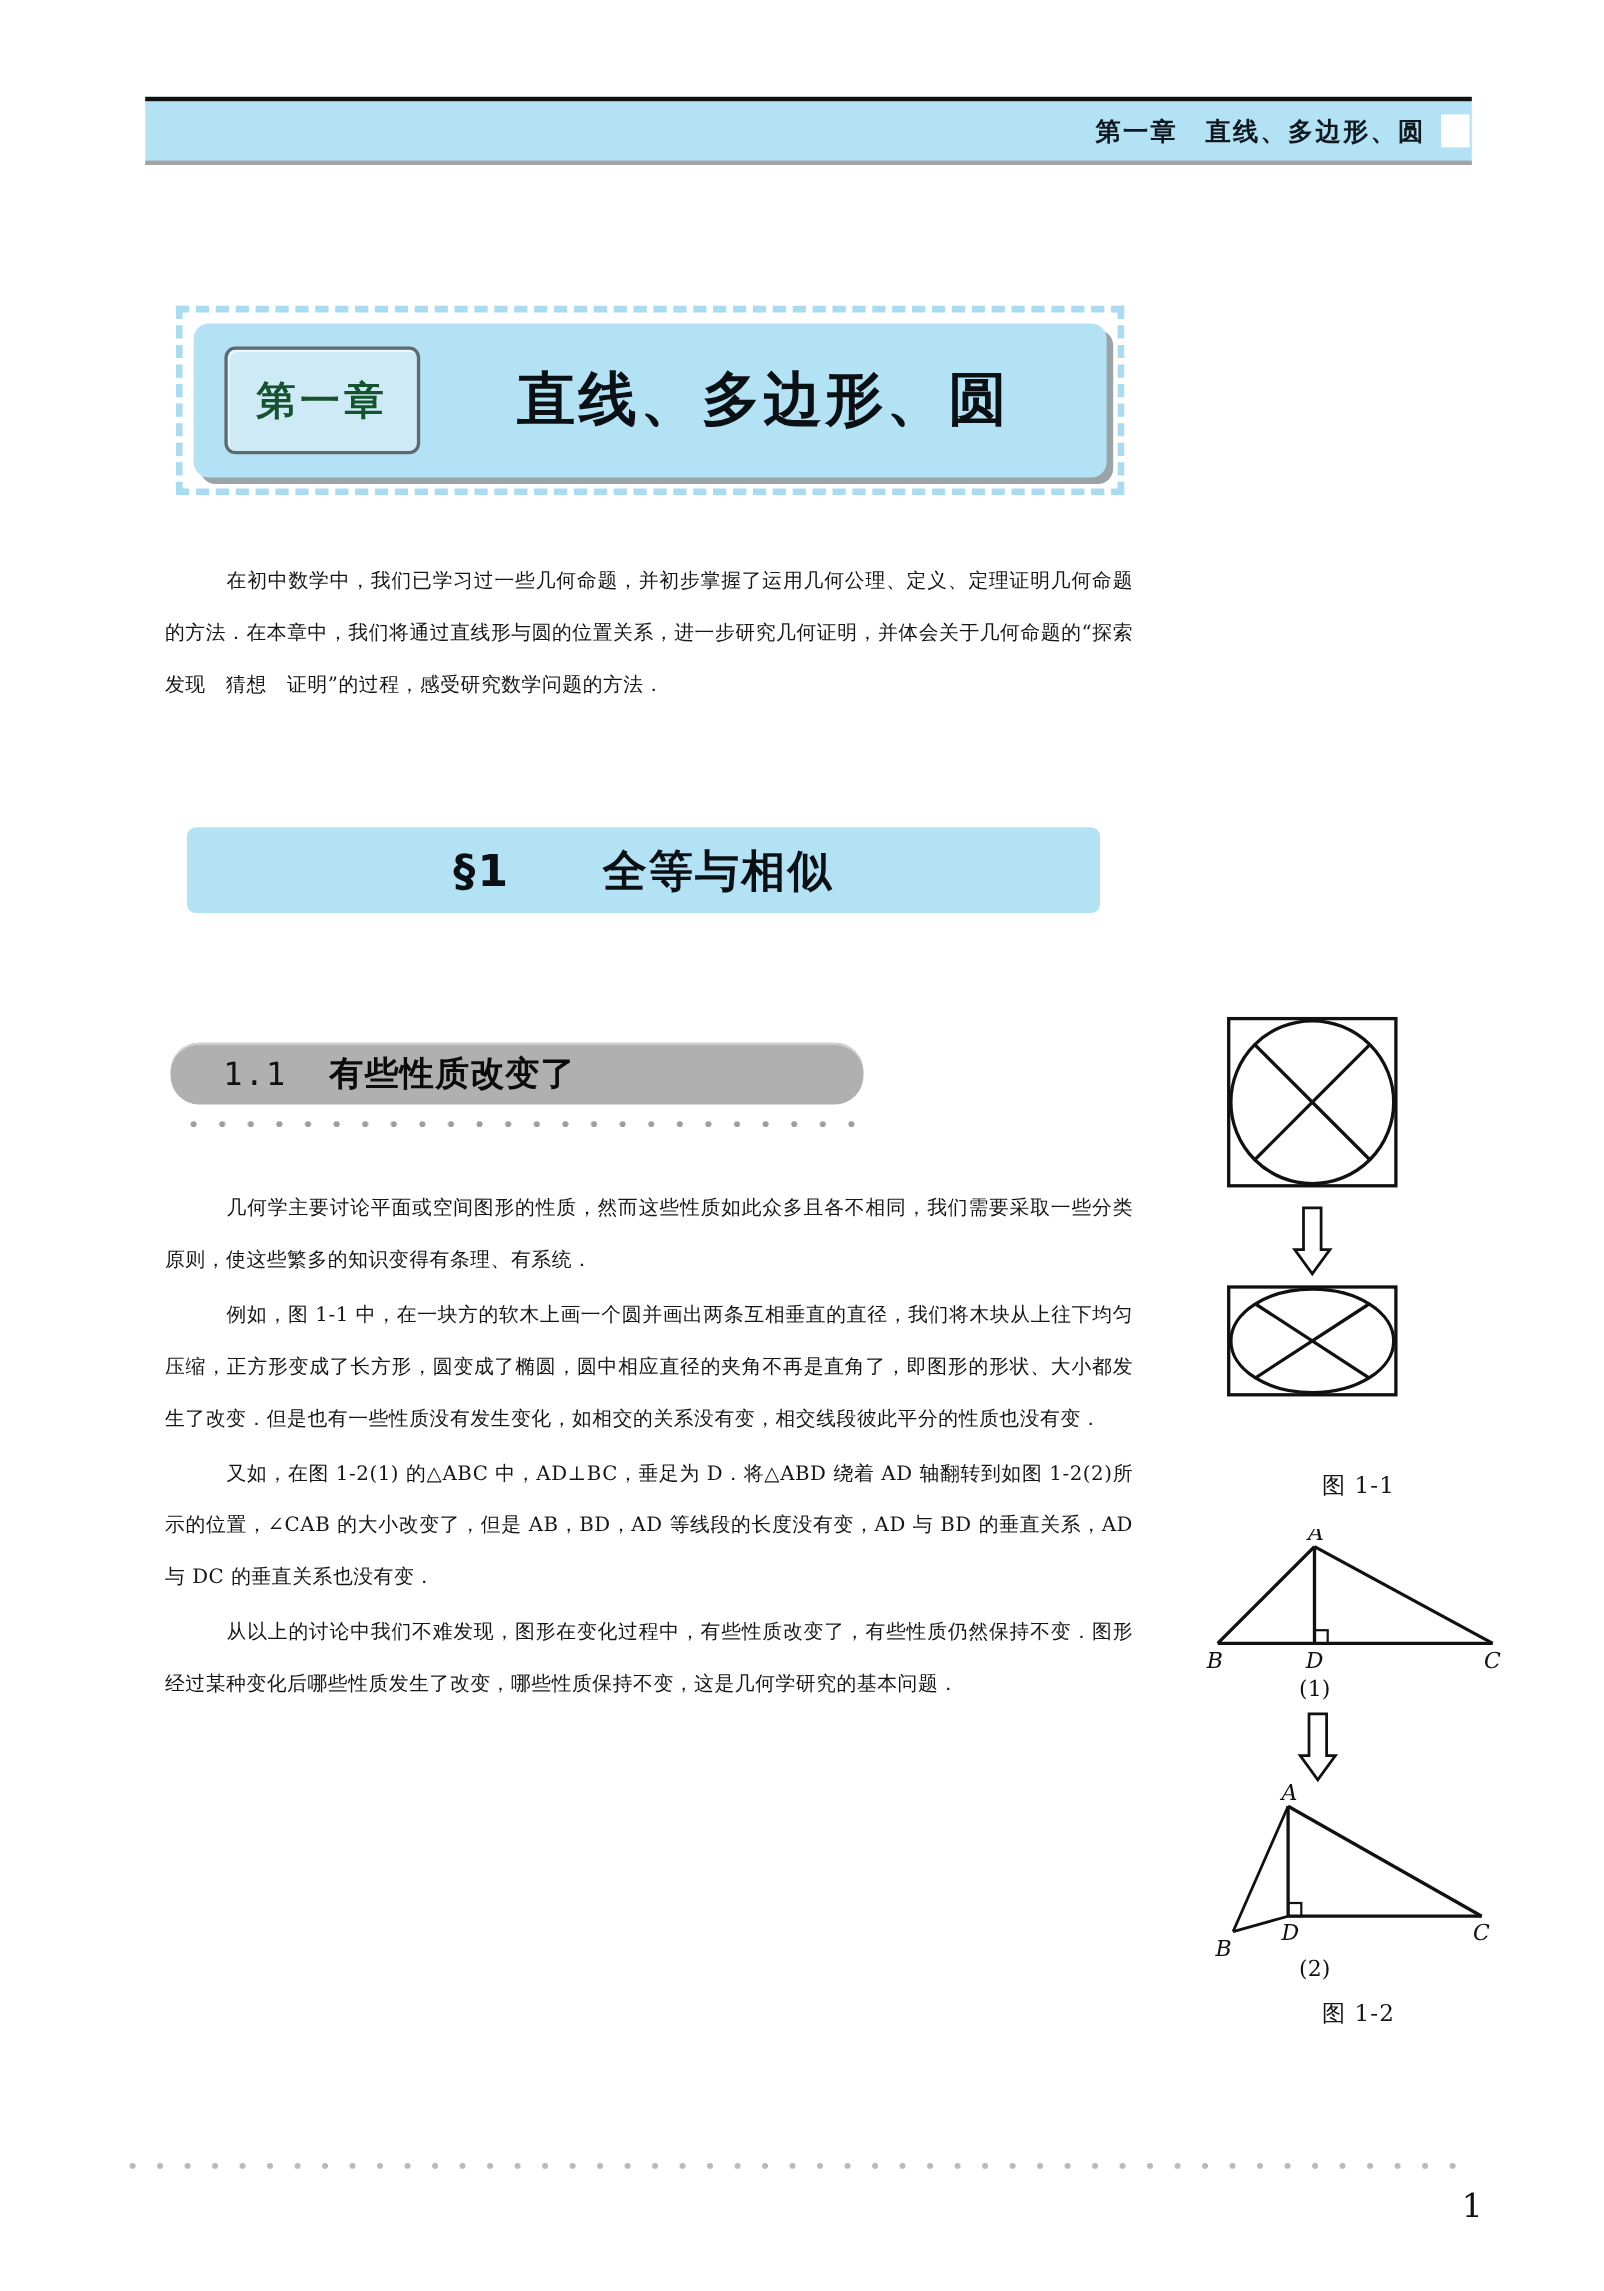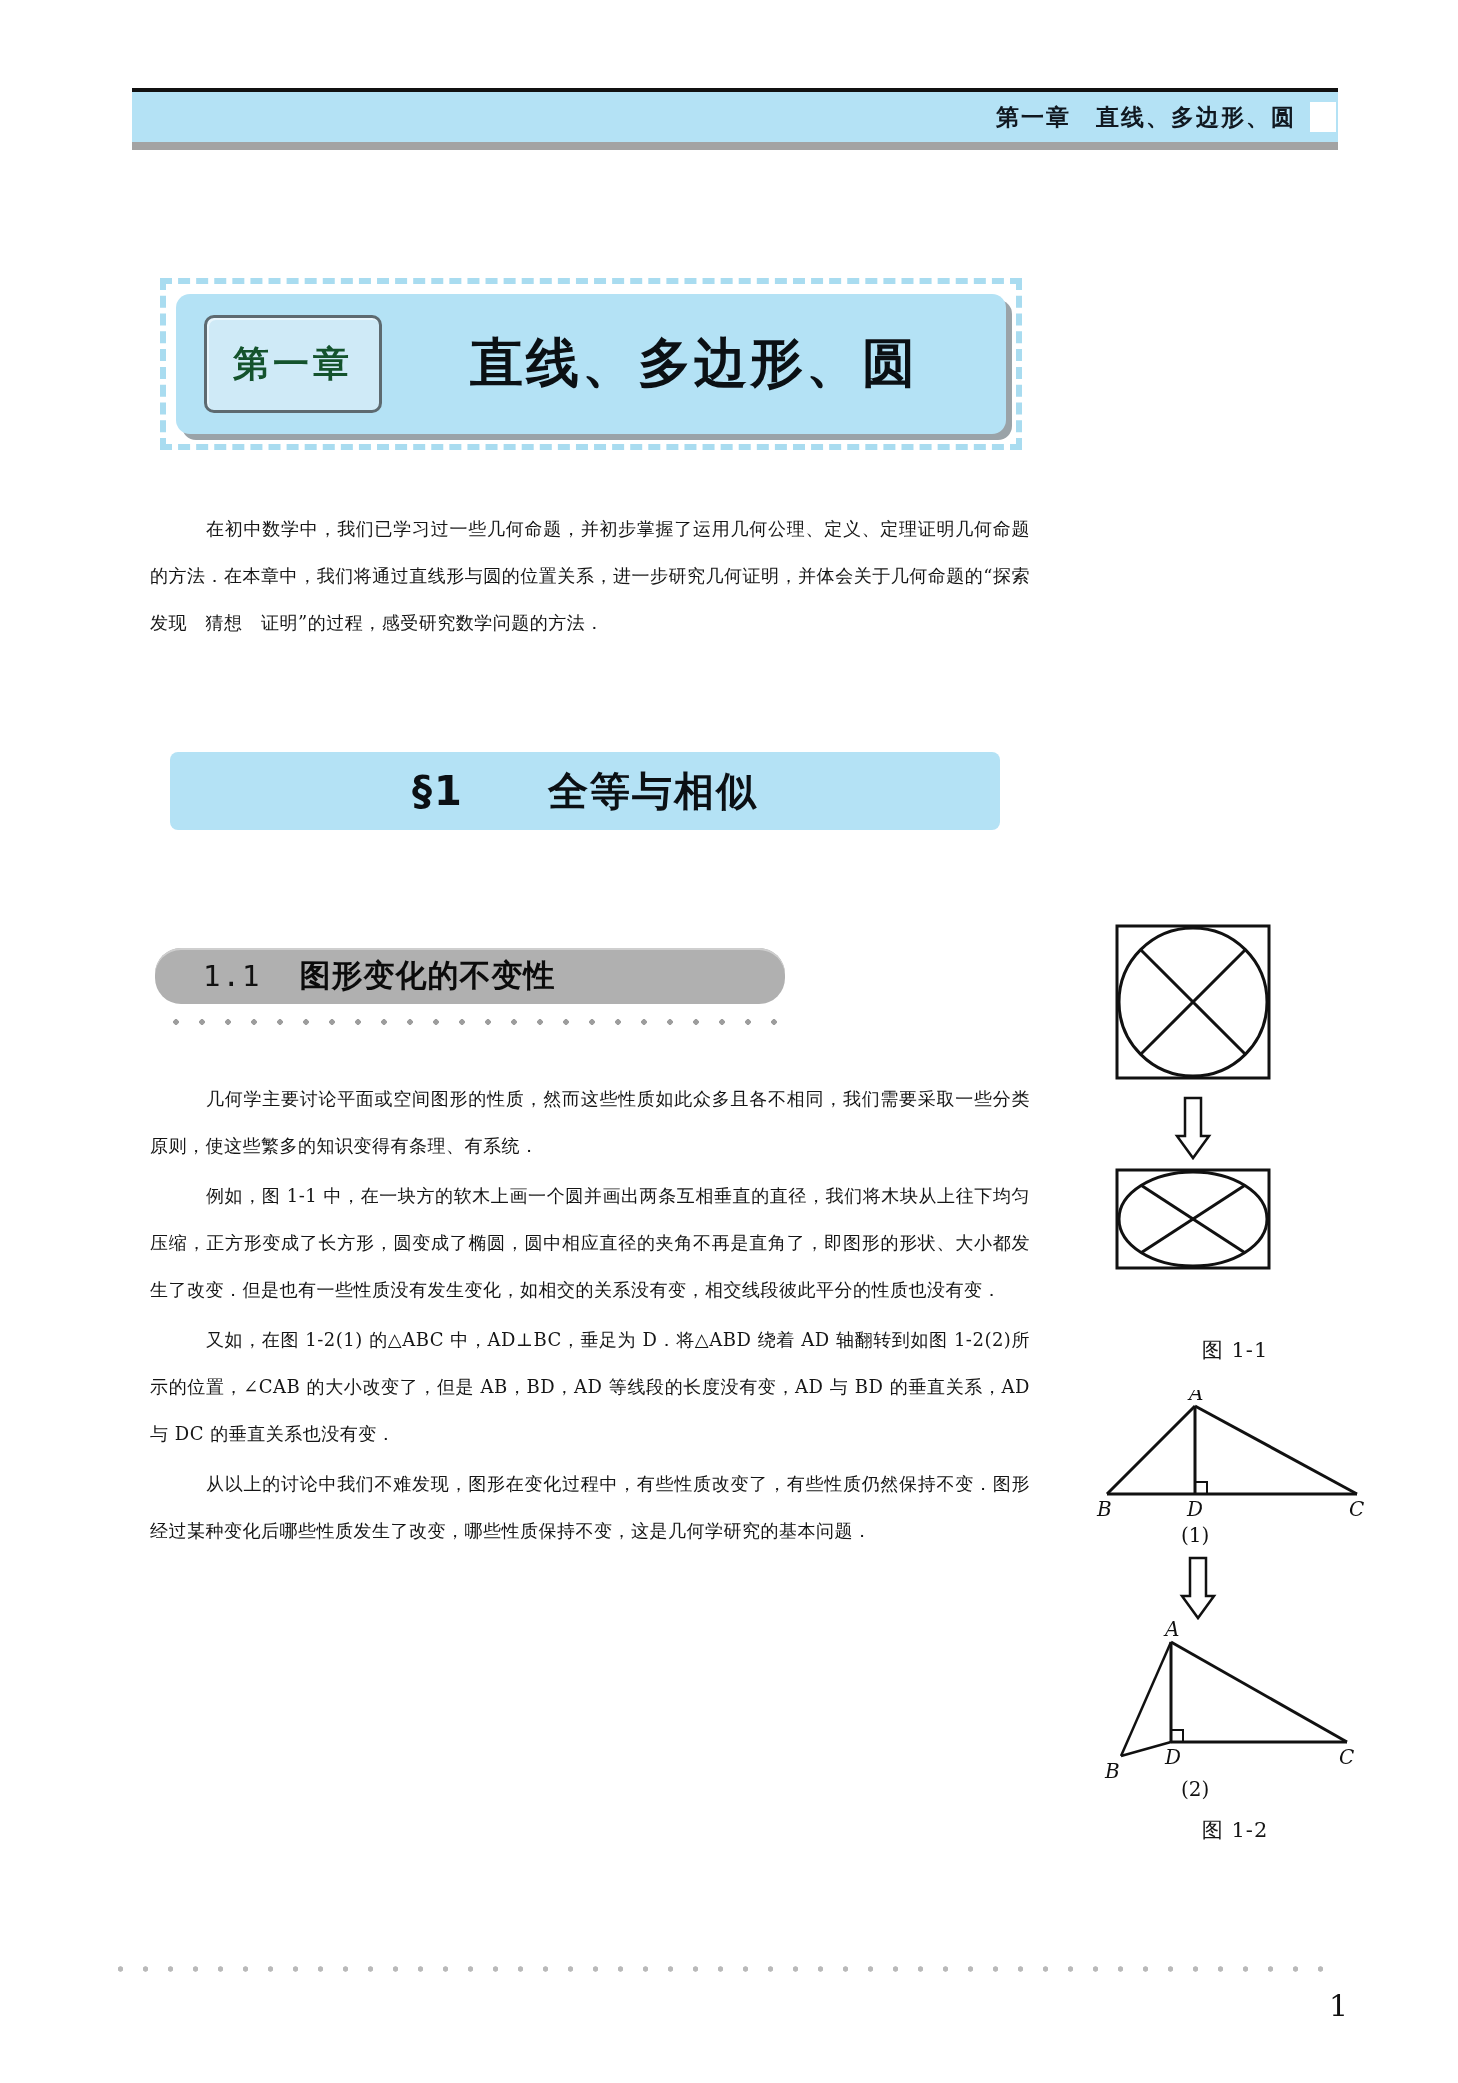"第一章 直线、多边形、圆" .running-header { border-bottom: 8px solid #a3a3a3 -> 4px solid #a3a3a3 }
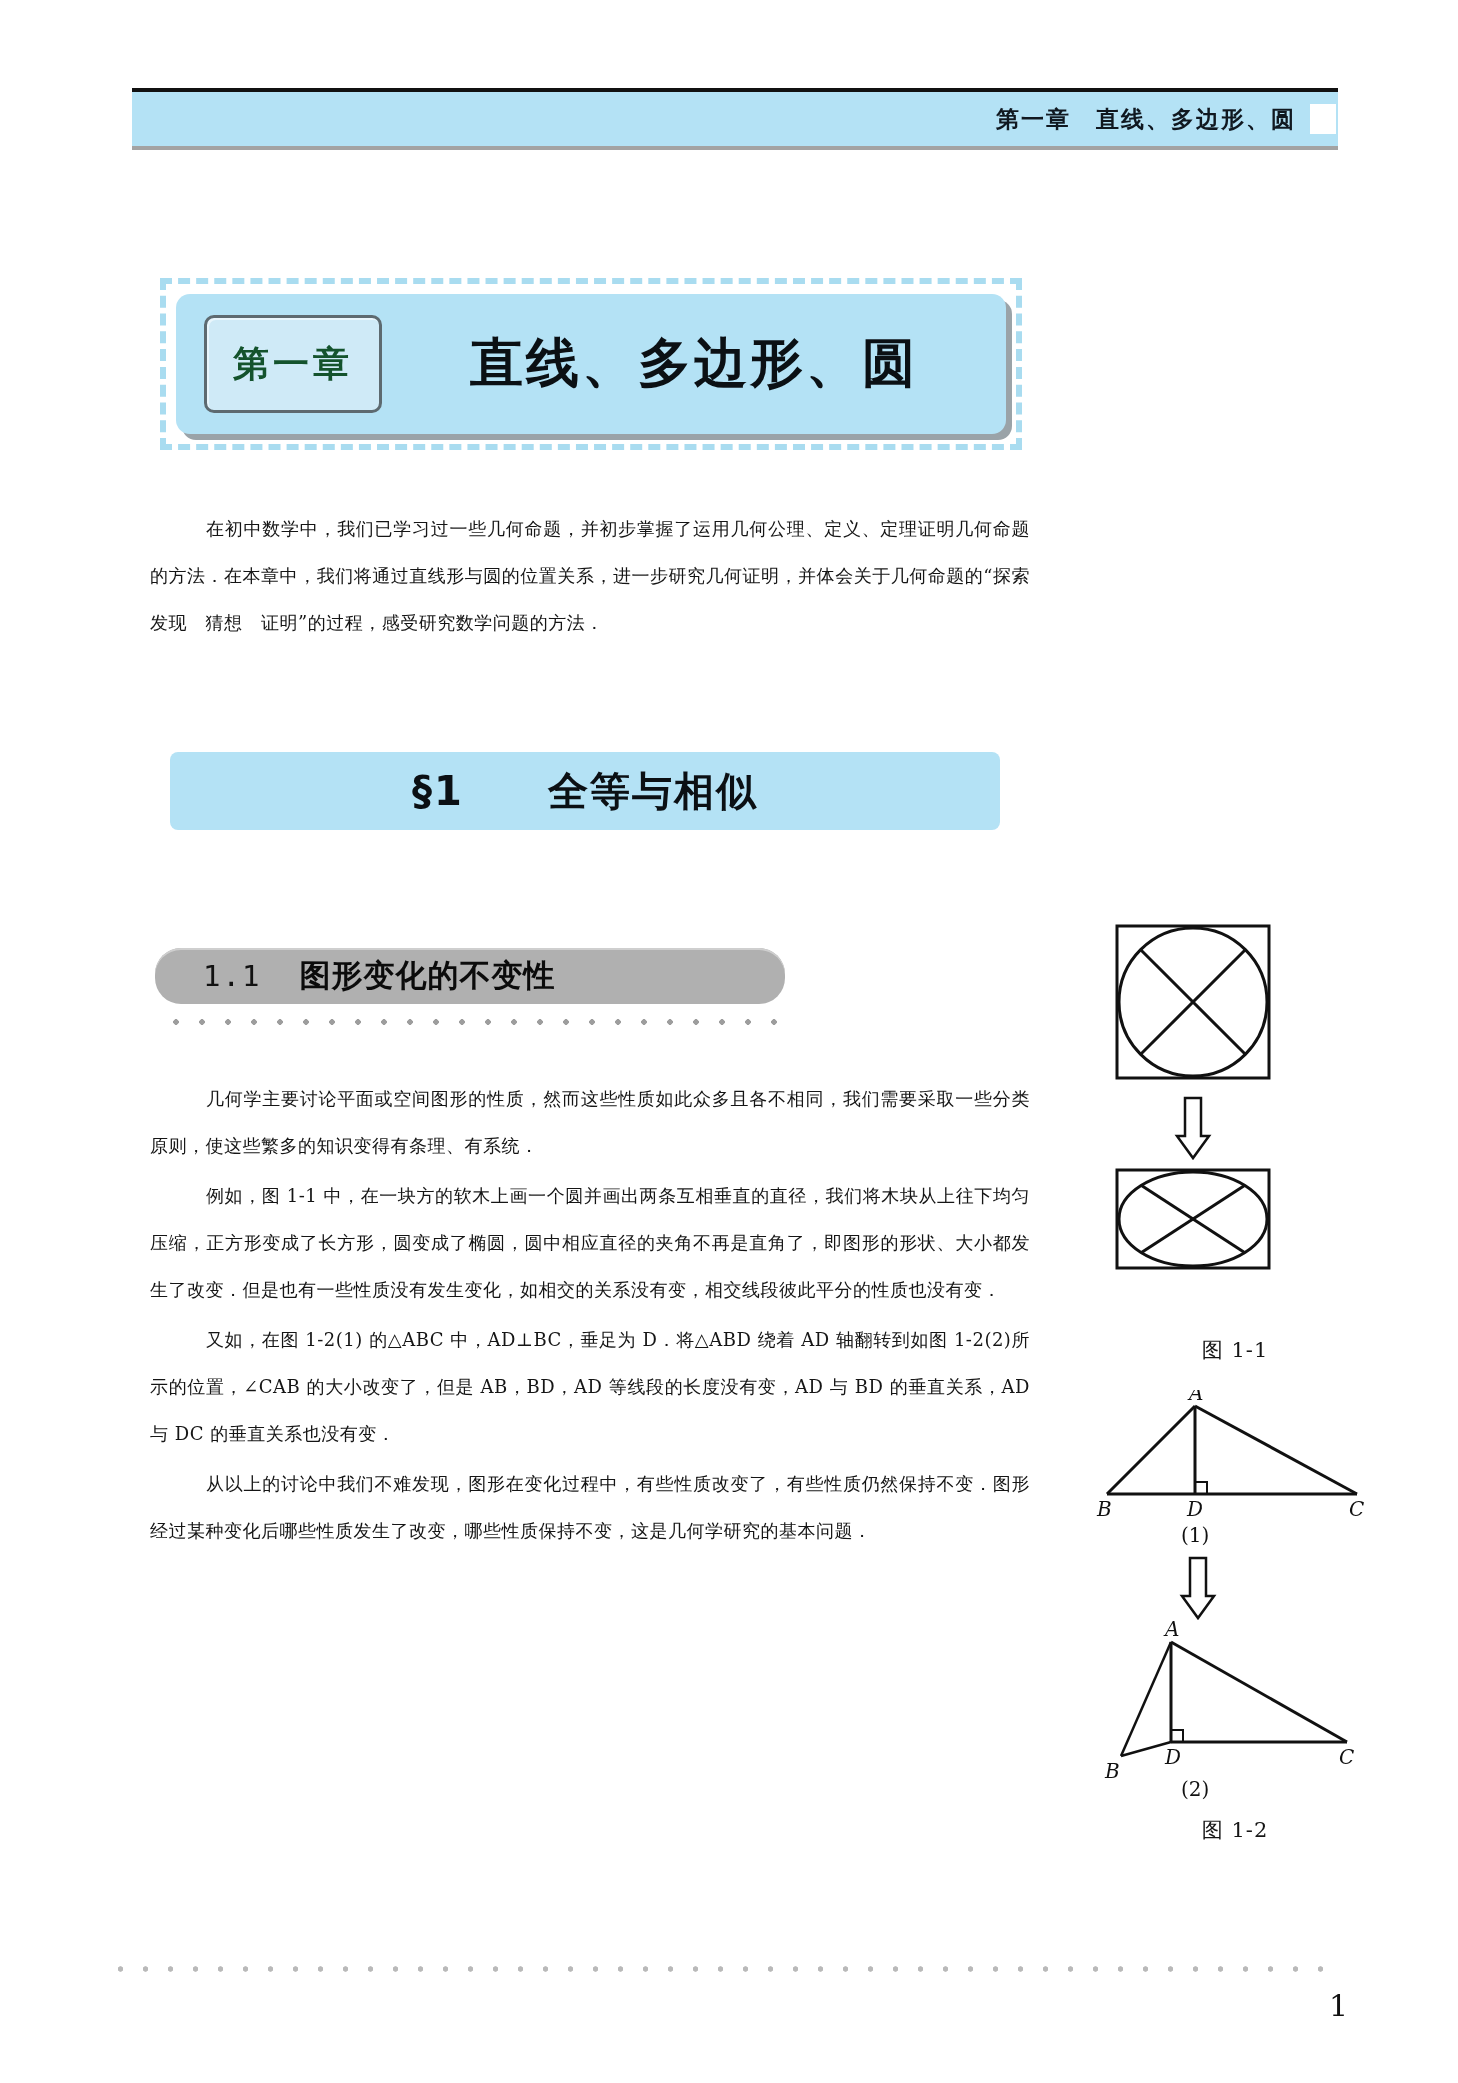"图形变化的不变性" span.name { text: 图形变化的不变性 -> 有些性质改变了 }
